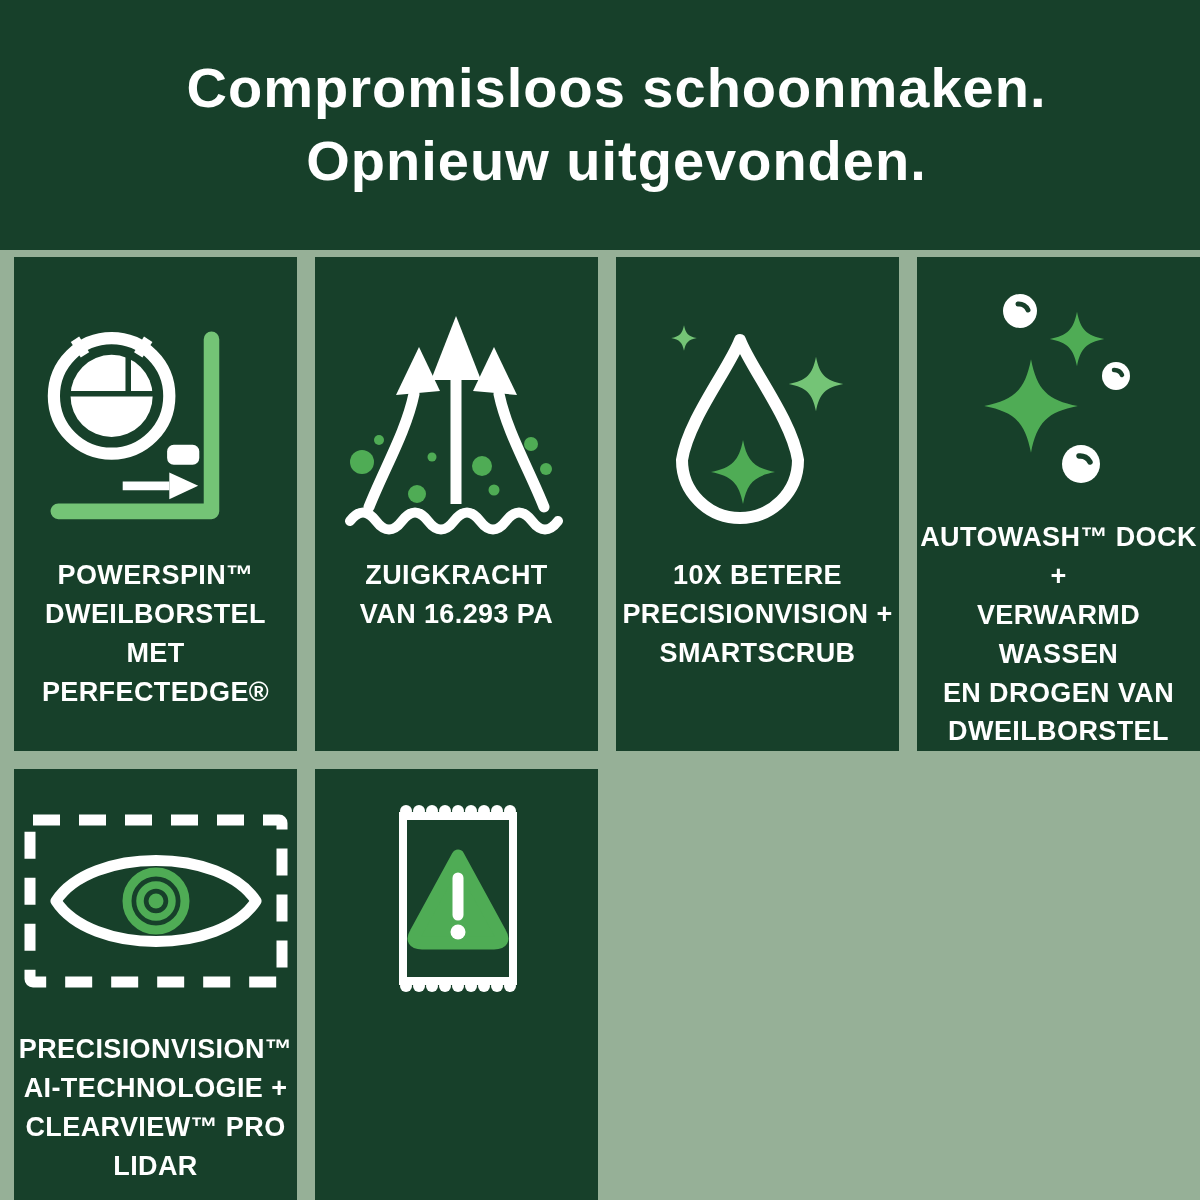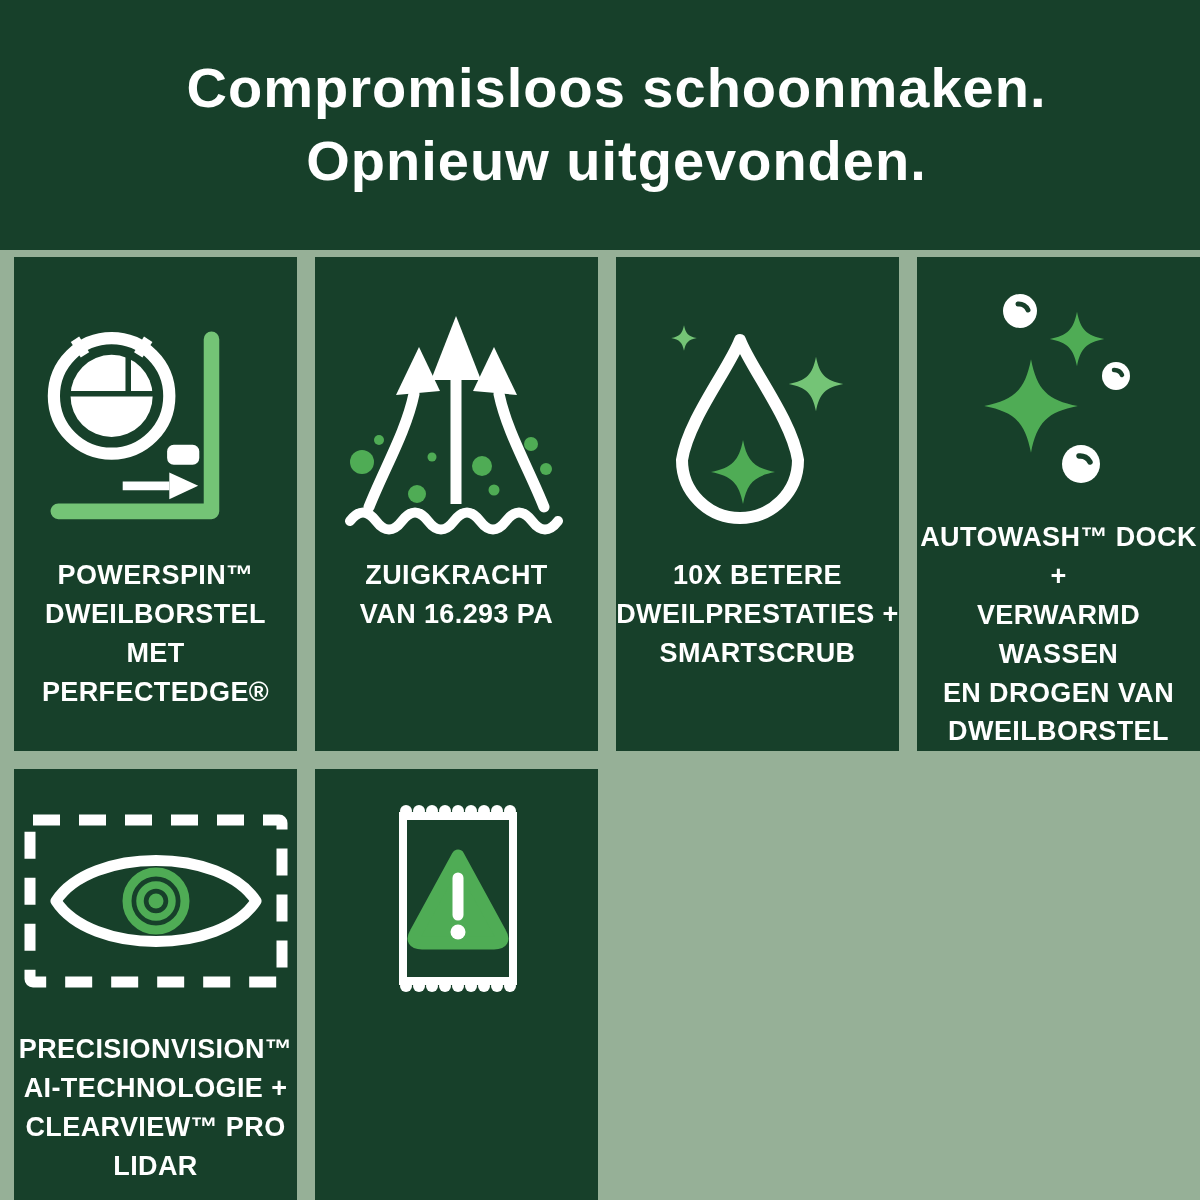"10X BETERE" div.caption { text: DWEILPRESTATIES -> PRECISIONVISION }
